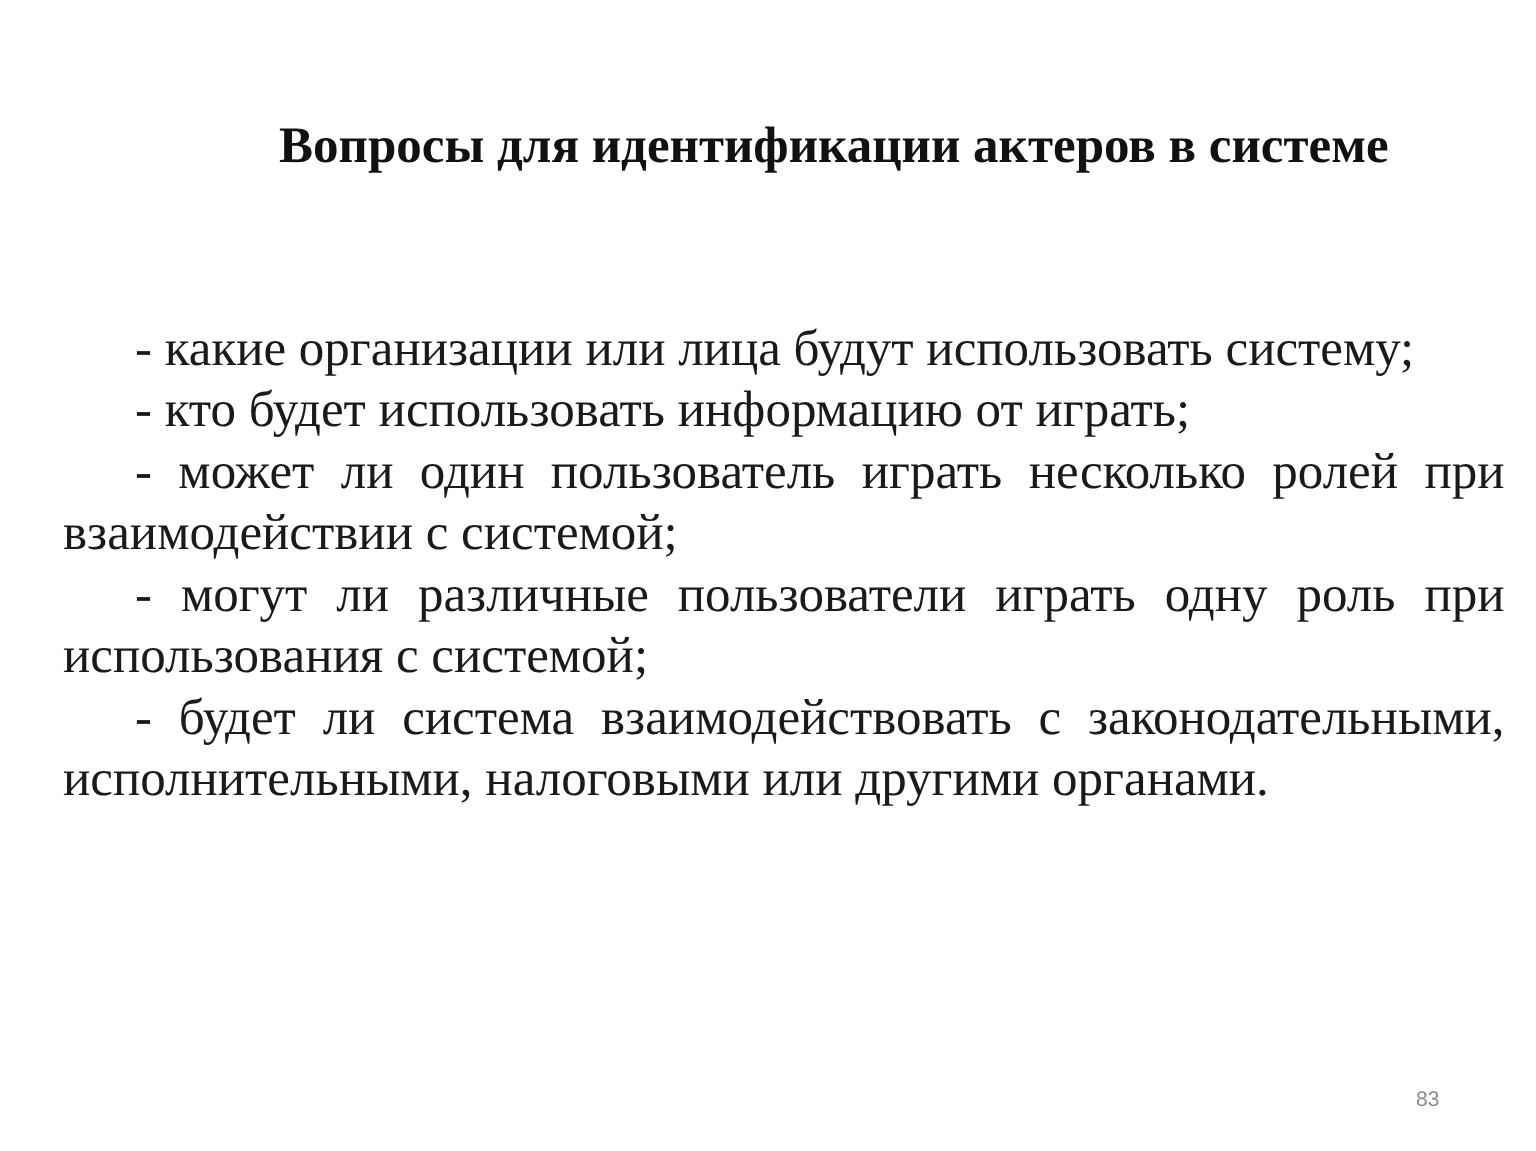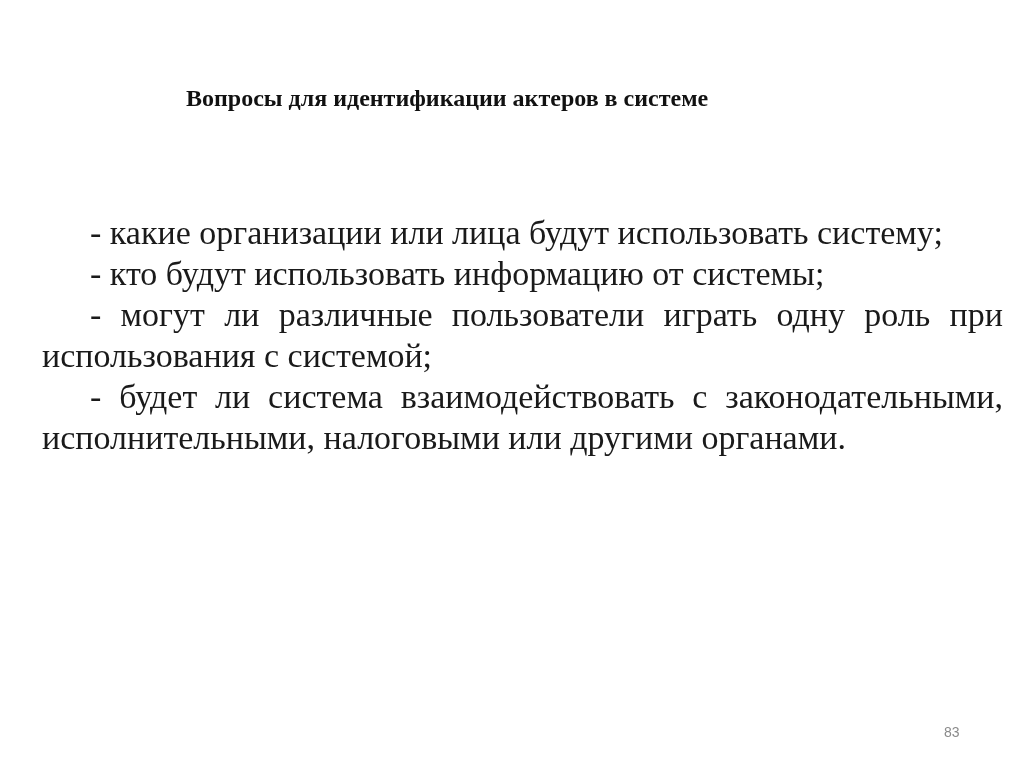"Вопросы для идентификации актеров в" .slide-title { font-size: 24px -> 34px }
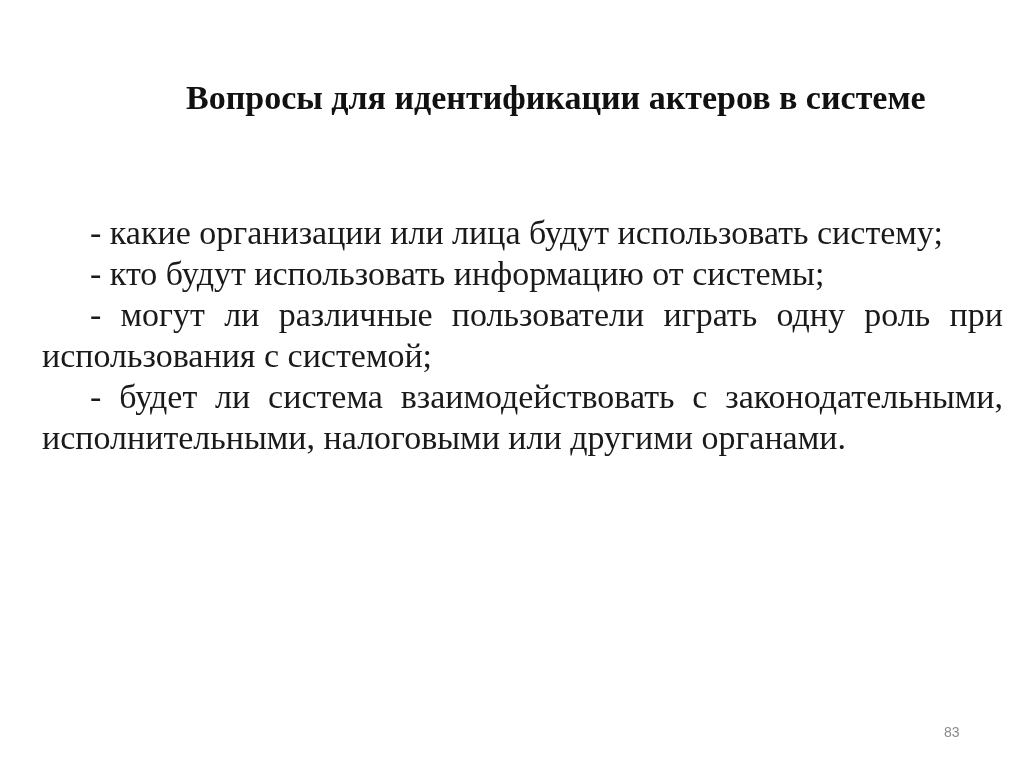"- кто будут использовать информацию" p.para { text: будут использовать информацию от системы -> будет использовать информацию от играть }
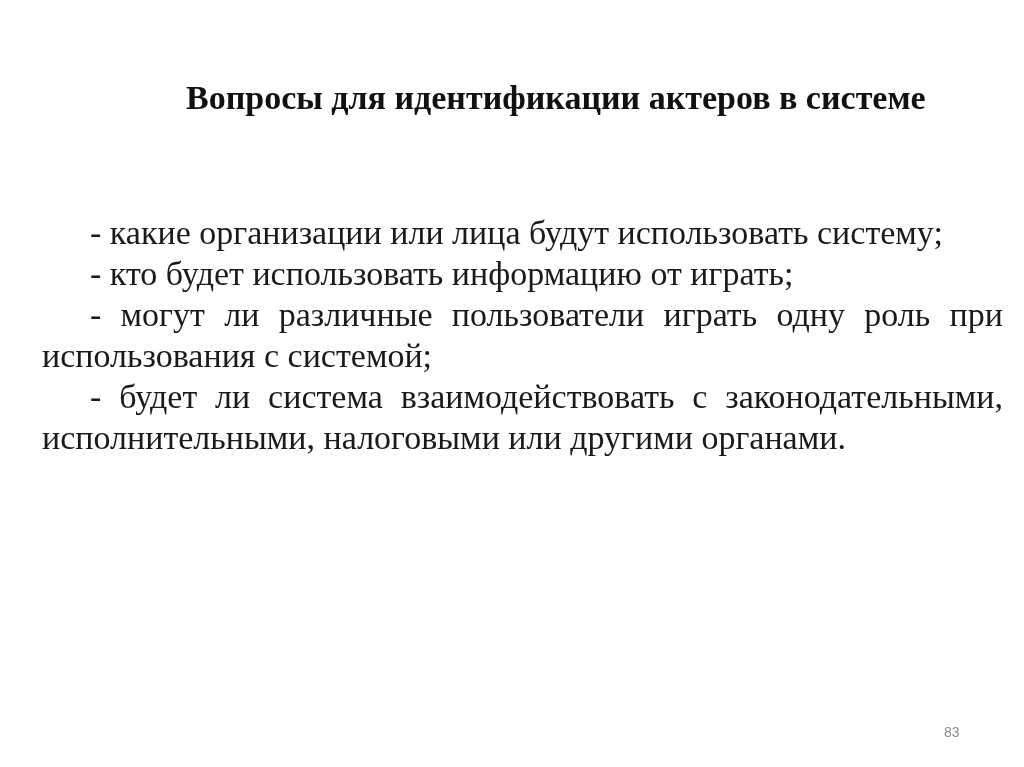"- может ли один пользователь" p.para { html: none -> <p>- может ли один пользователь играть несколько ролей при взаимодействии с системой;</p> }
